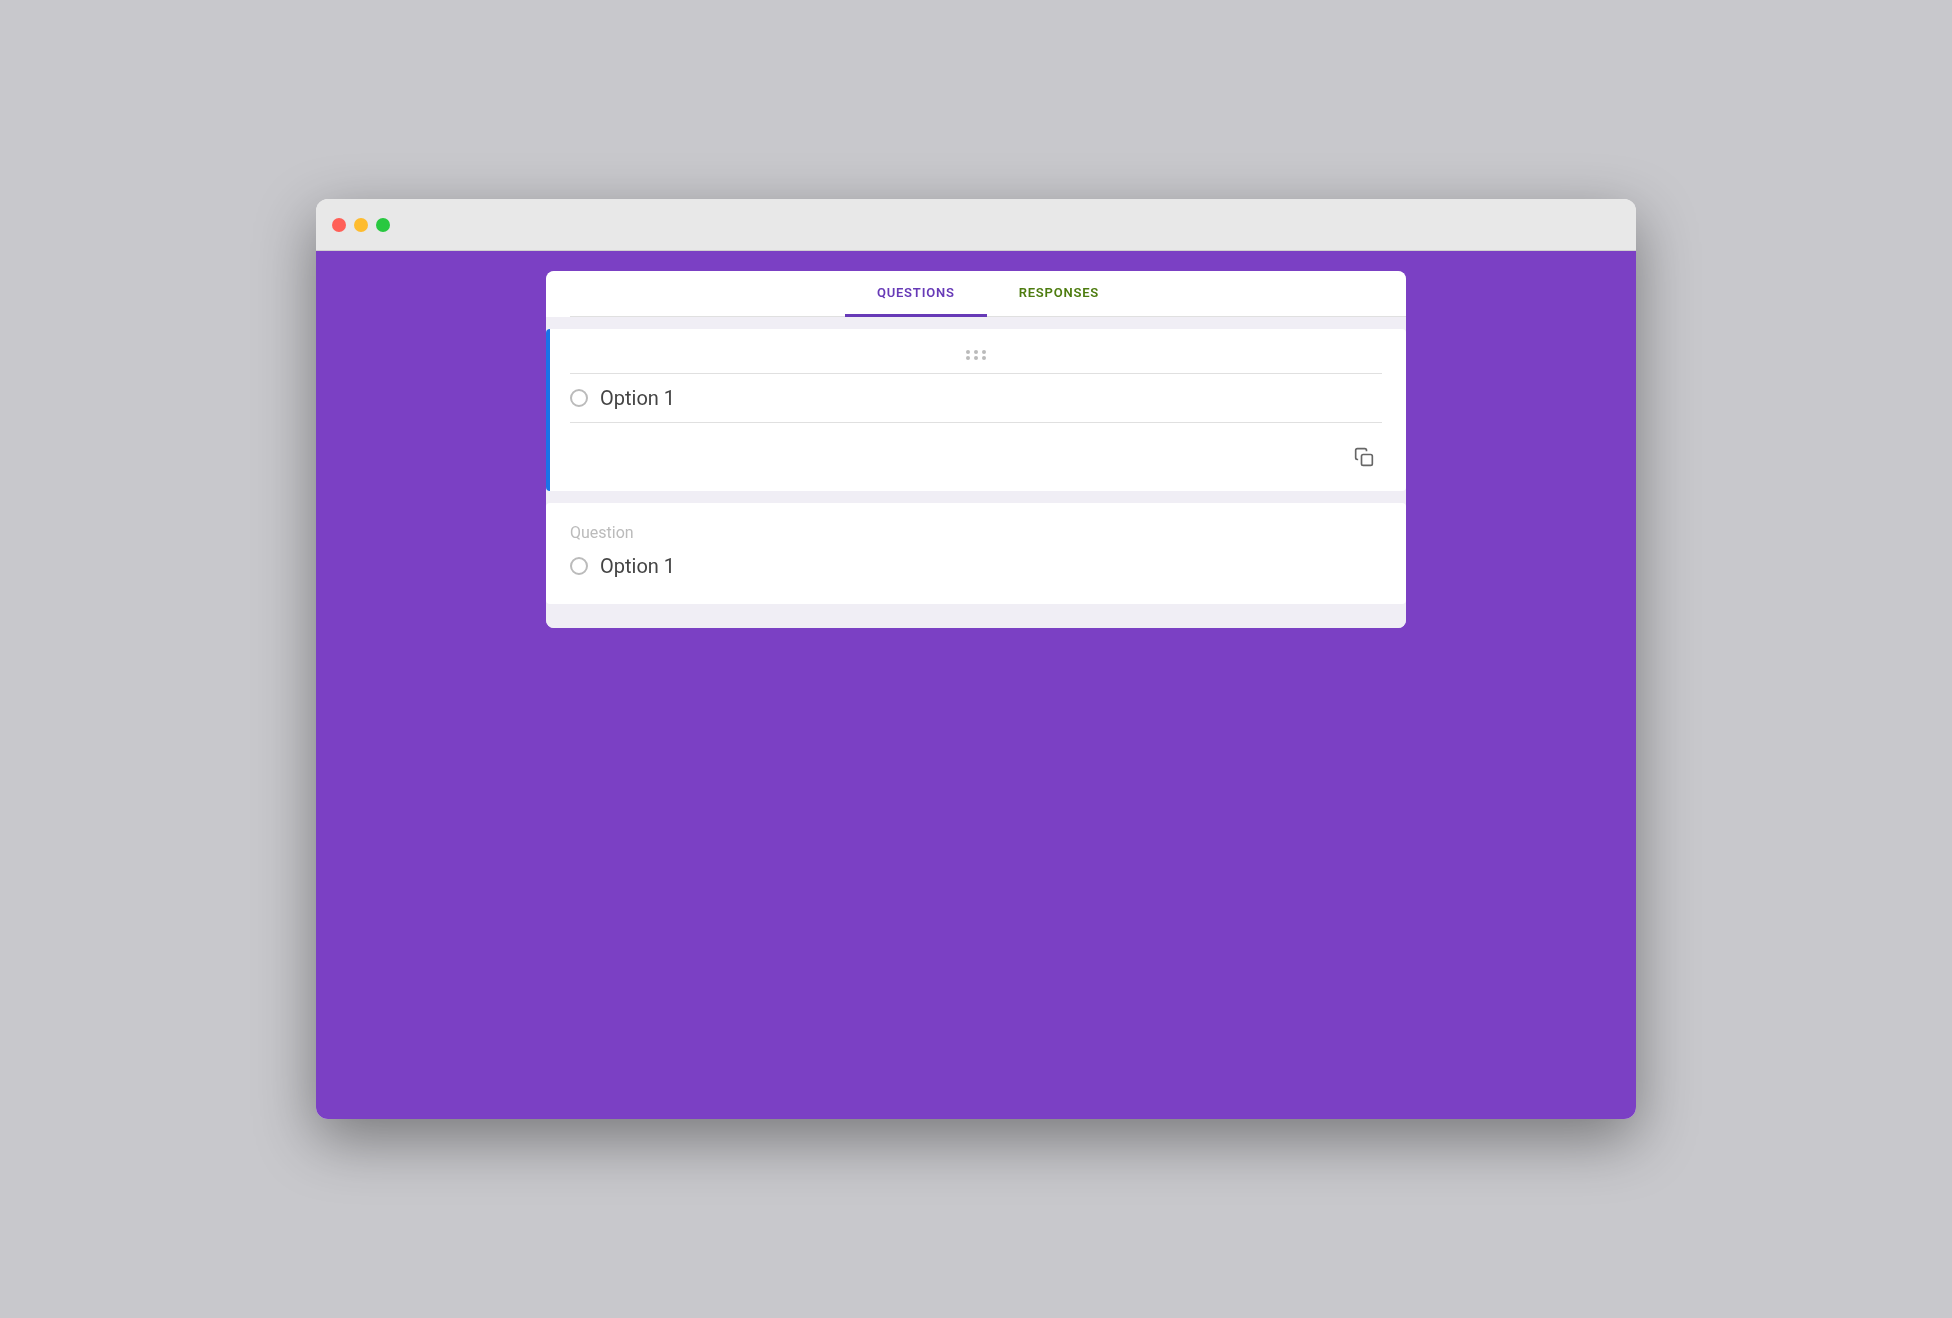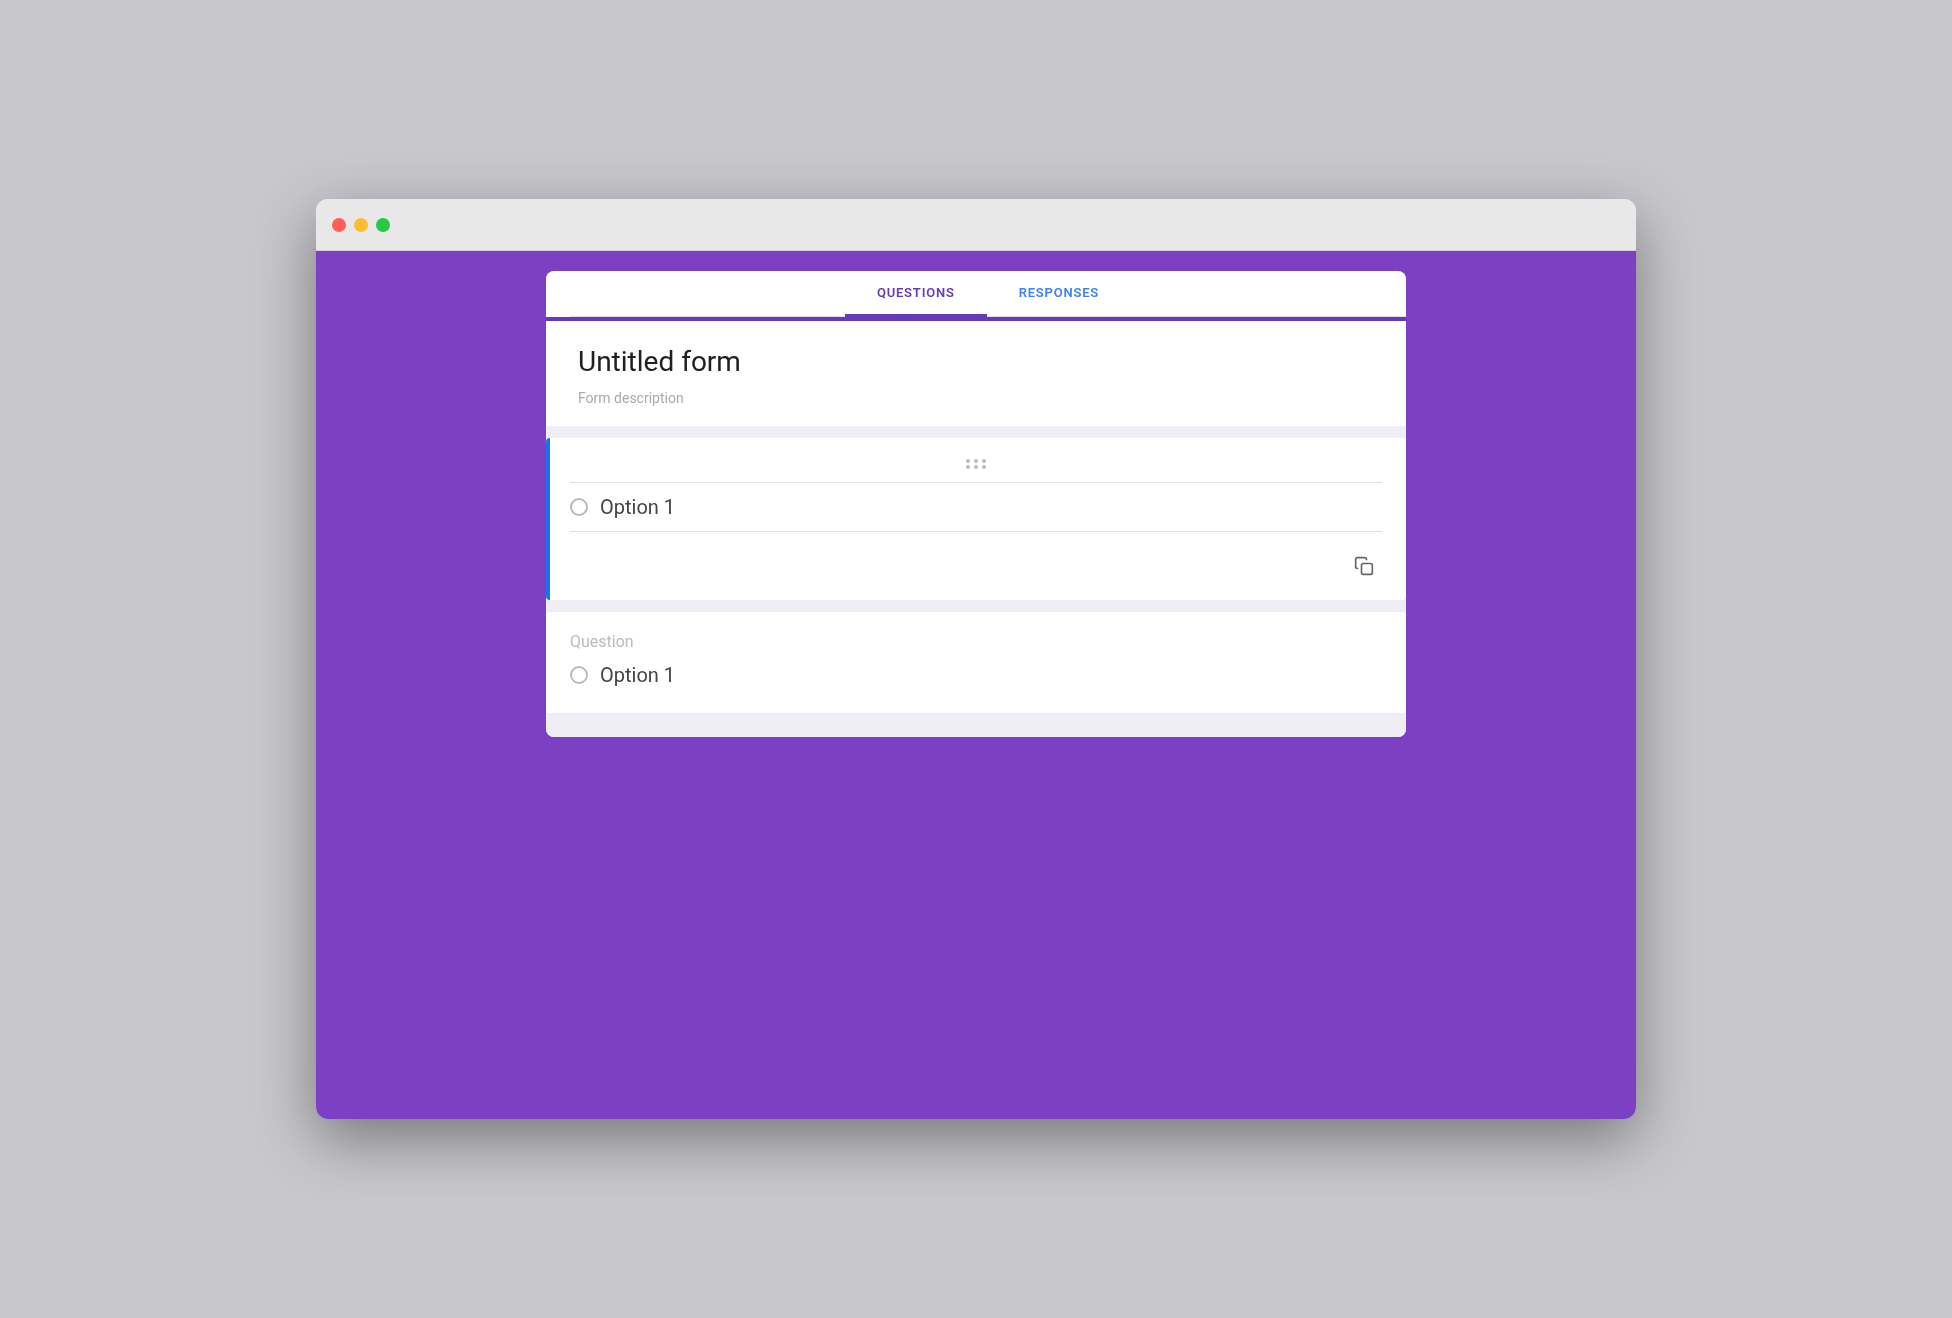"RESPONSES" .form-tab { color: #3b82f6 -> #4d7c0f }
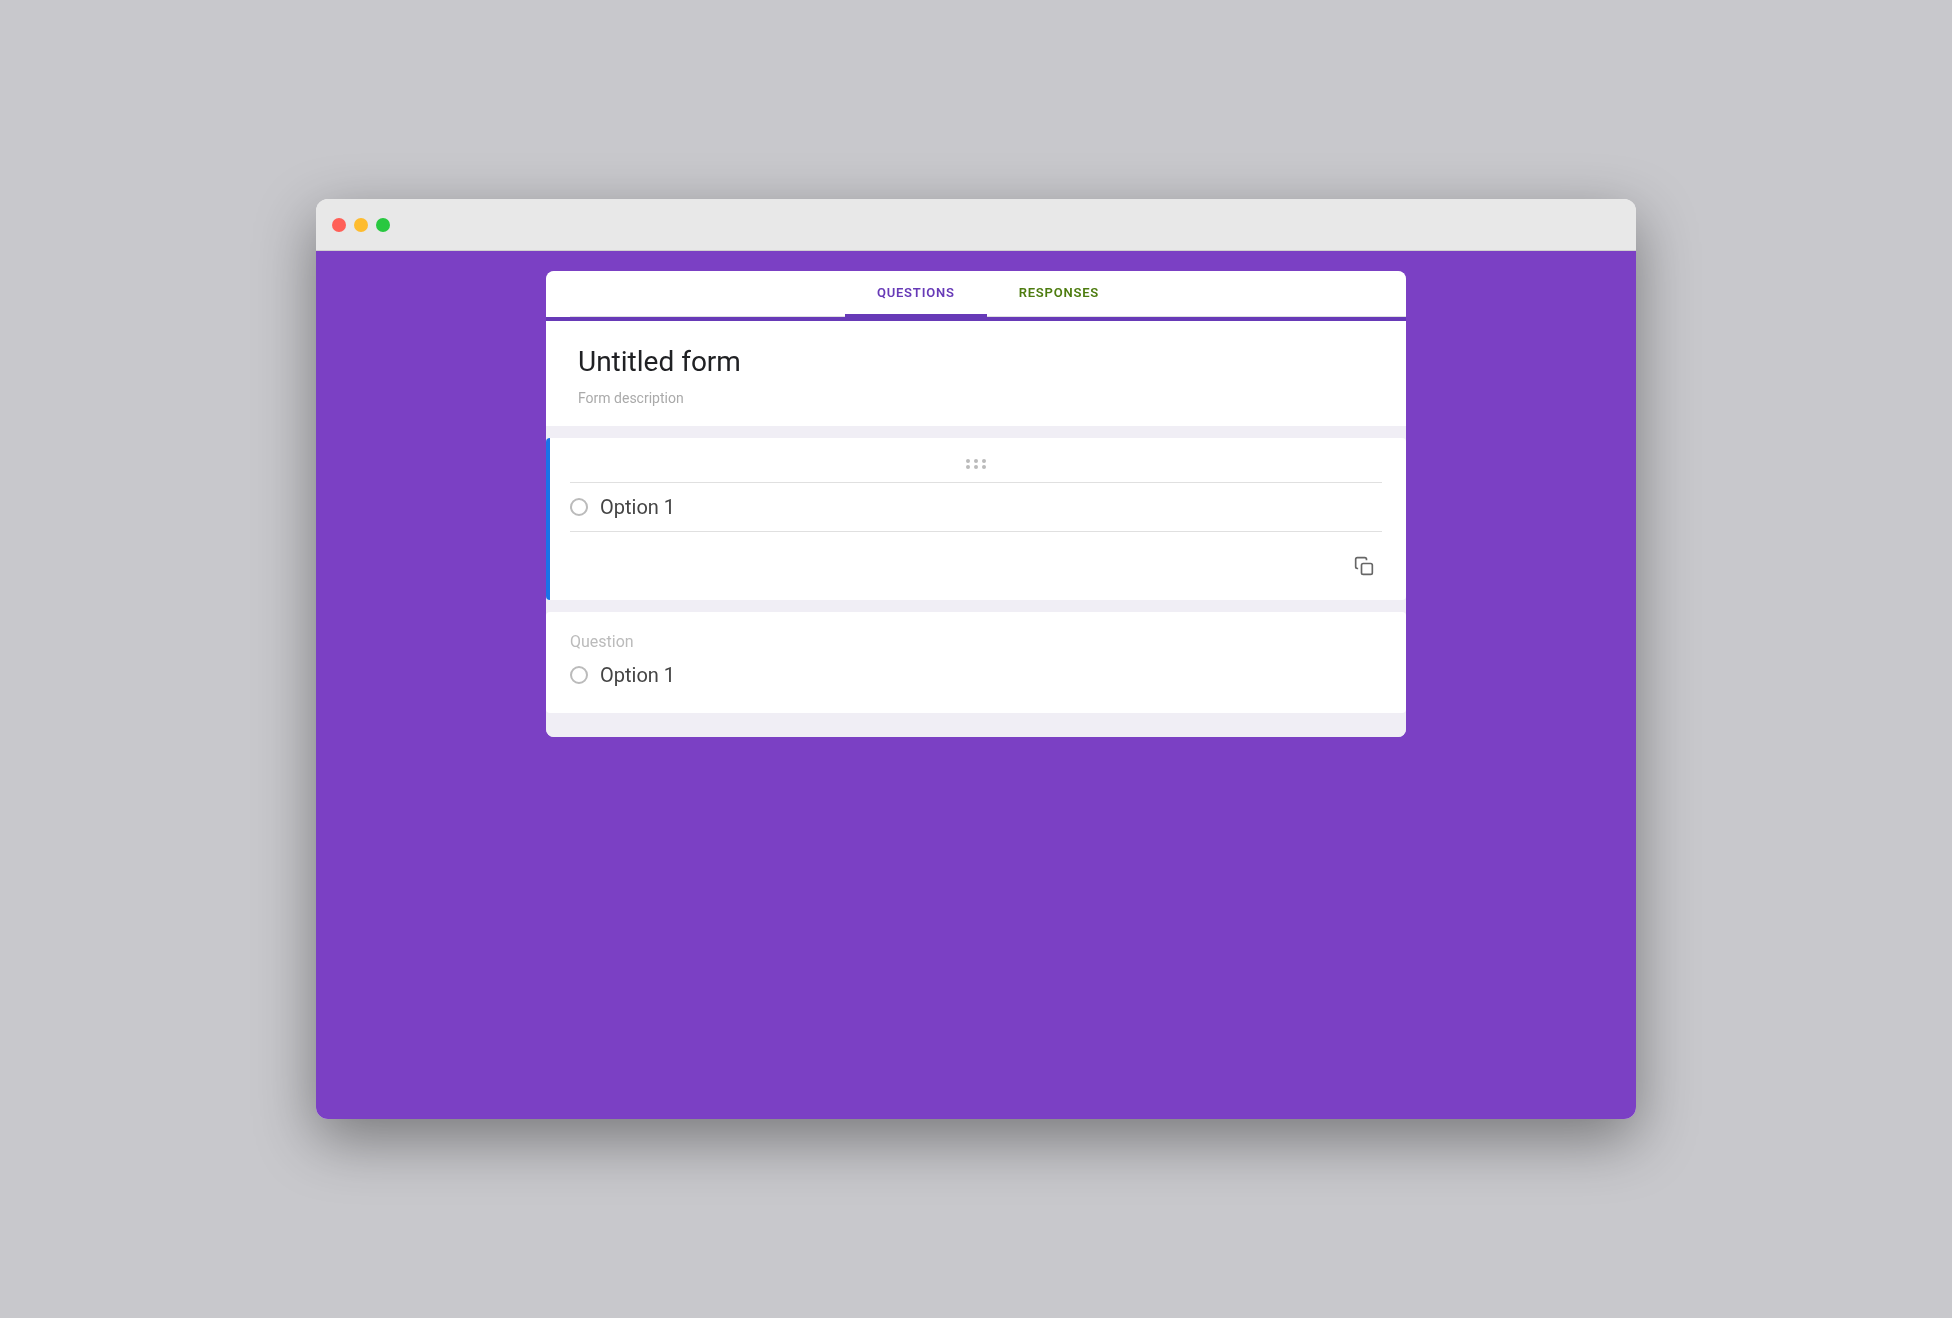"Untitled form" div.form-title-area { html: <div> <div>Untitled form</div> <div>Form description</div> </div> -> none }
